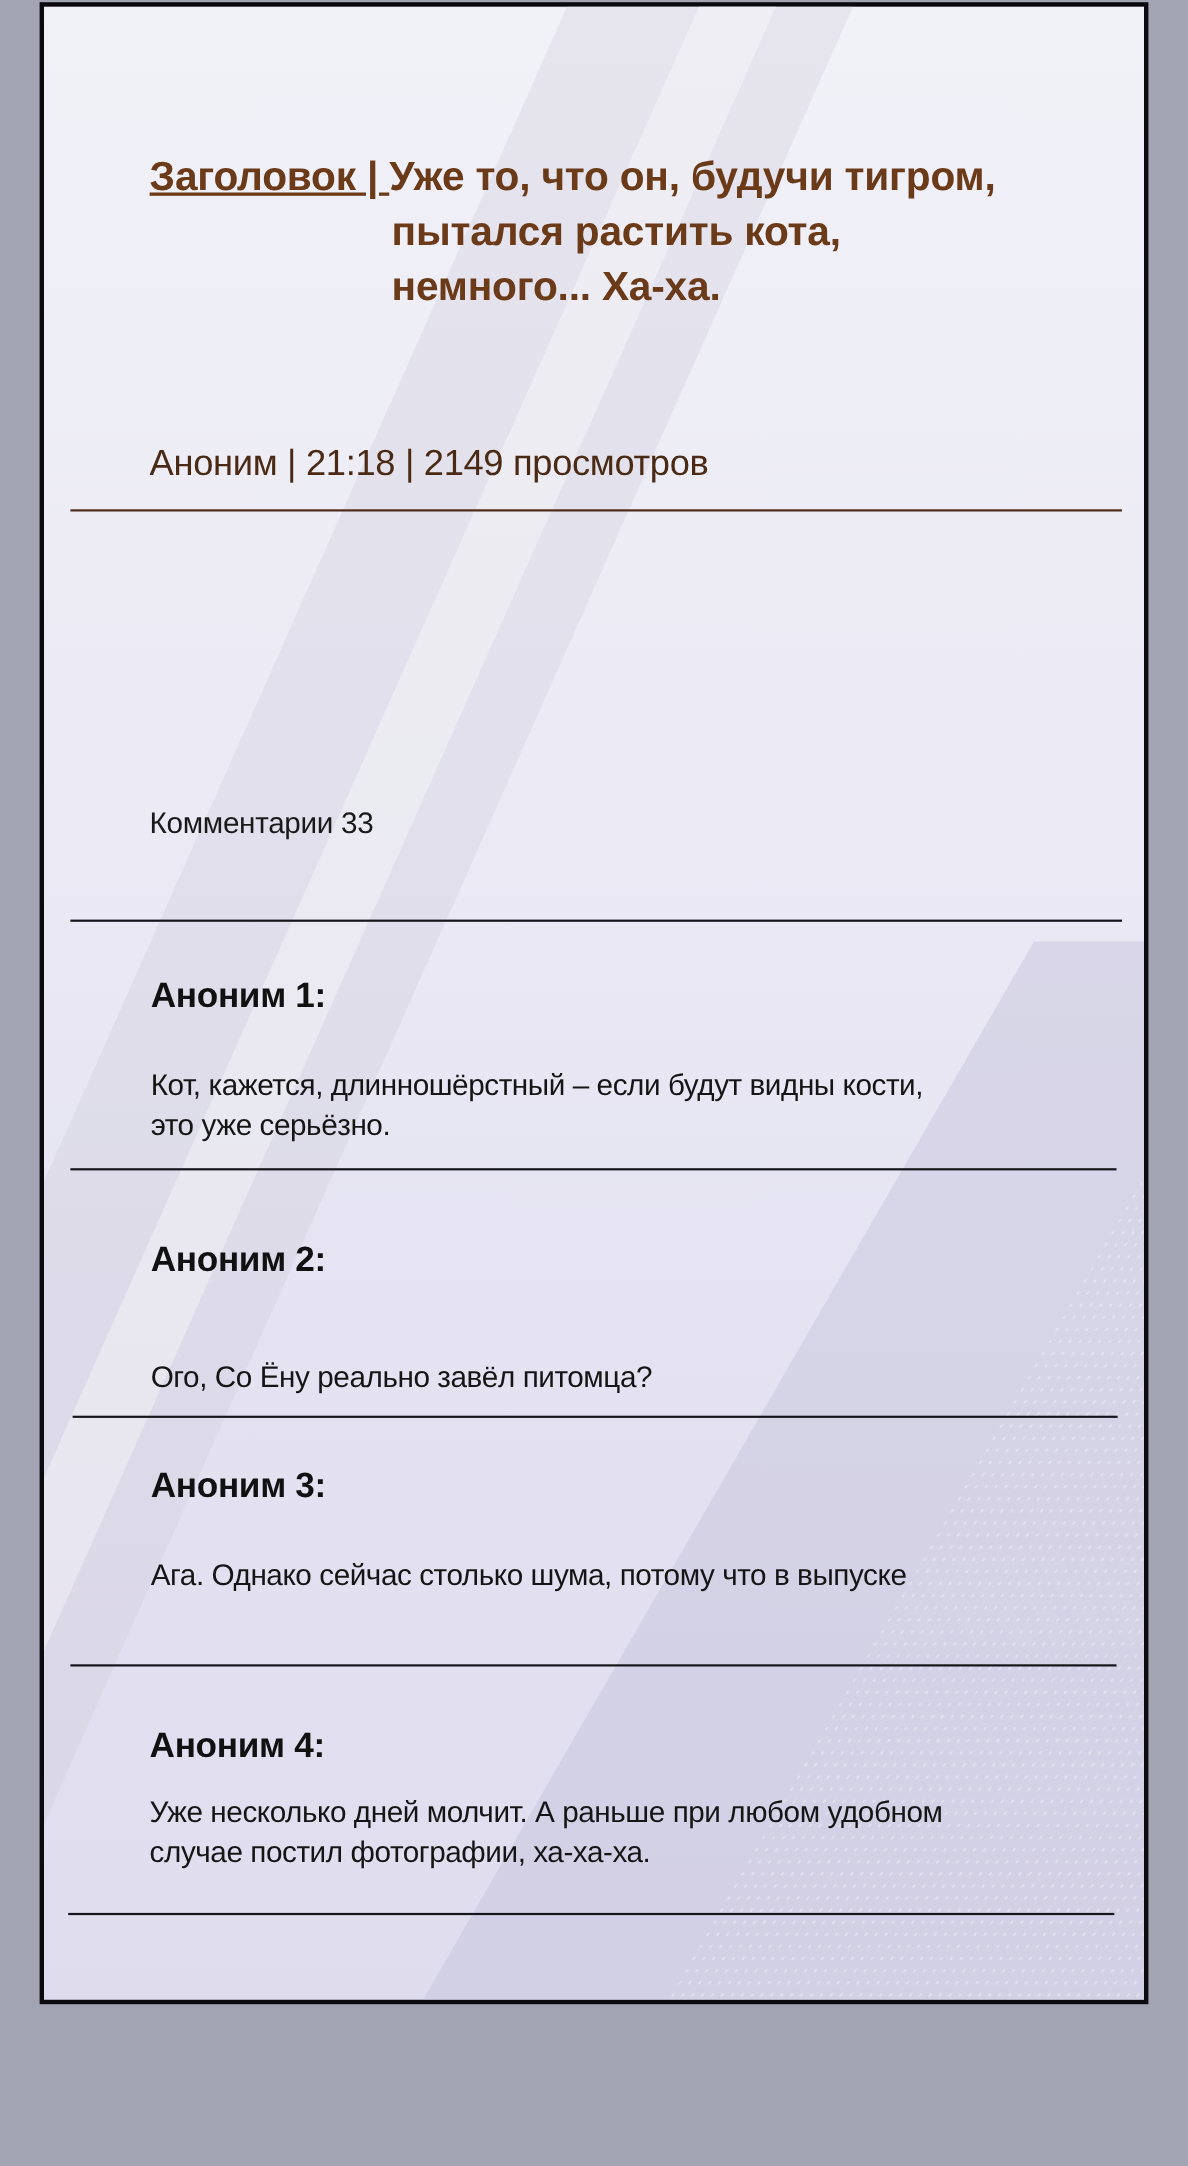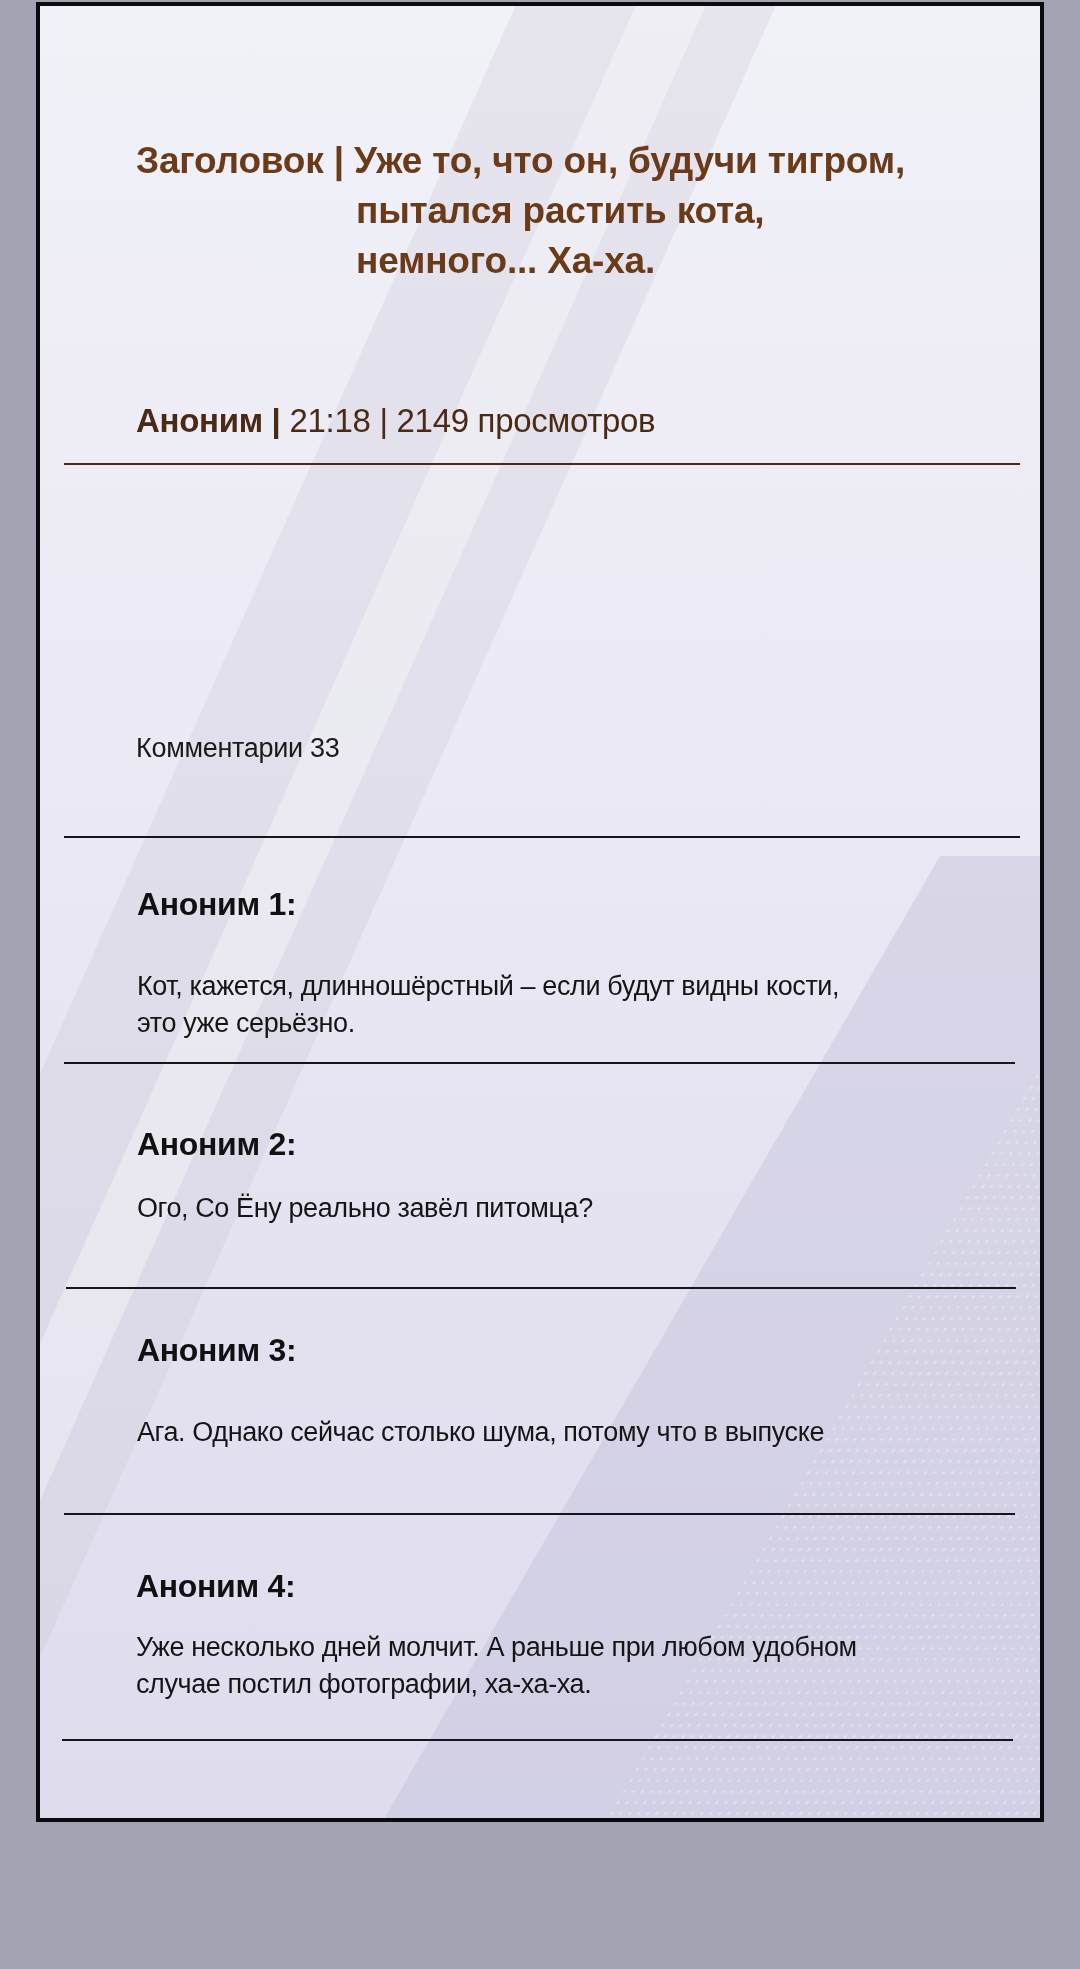"Заголовок |" .title .prefix { text-decoration: none -> underline }
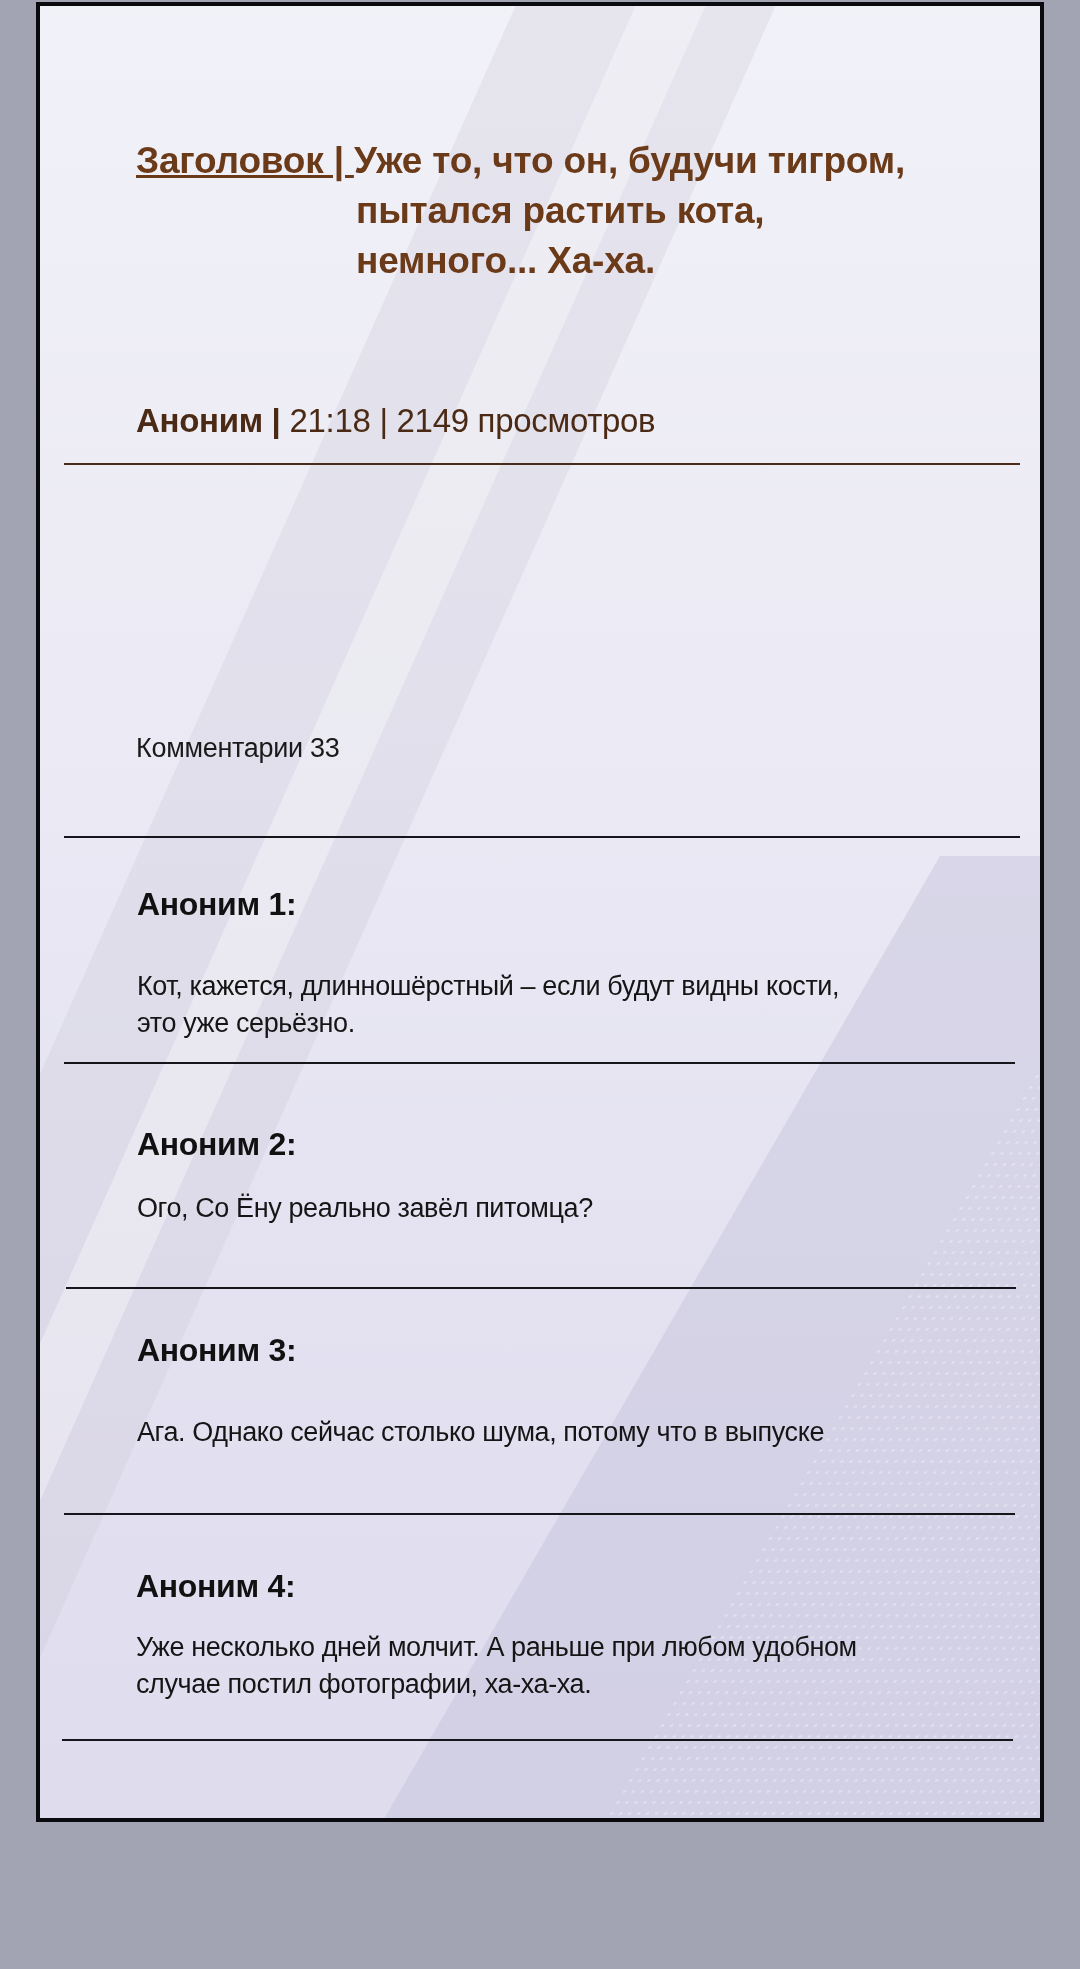"Аноним |" .meta .author { font-weight: bold -> normal }
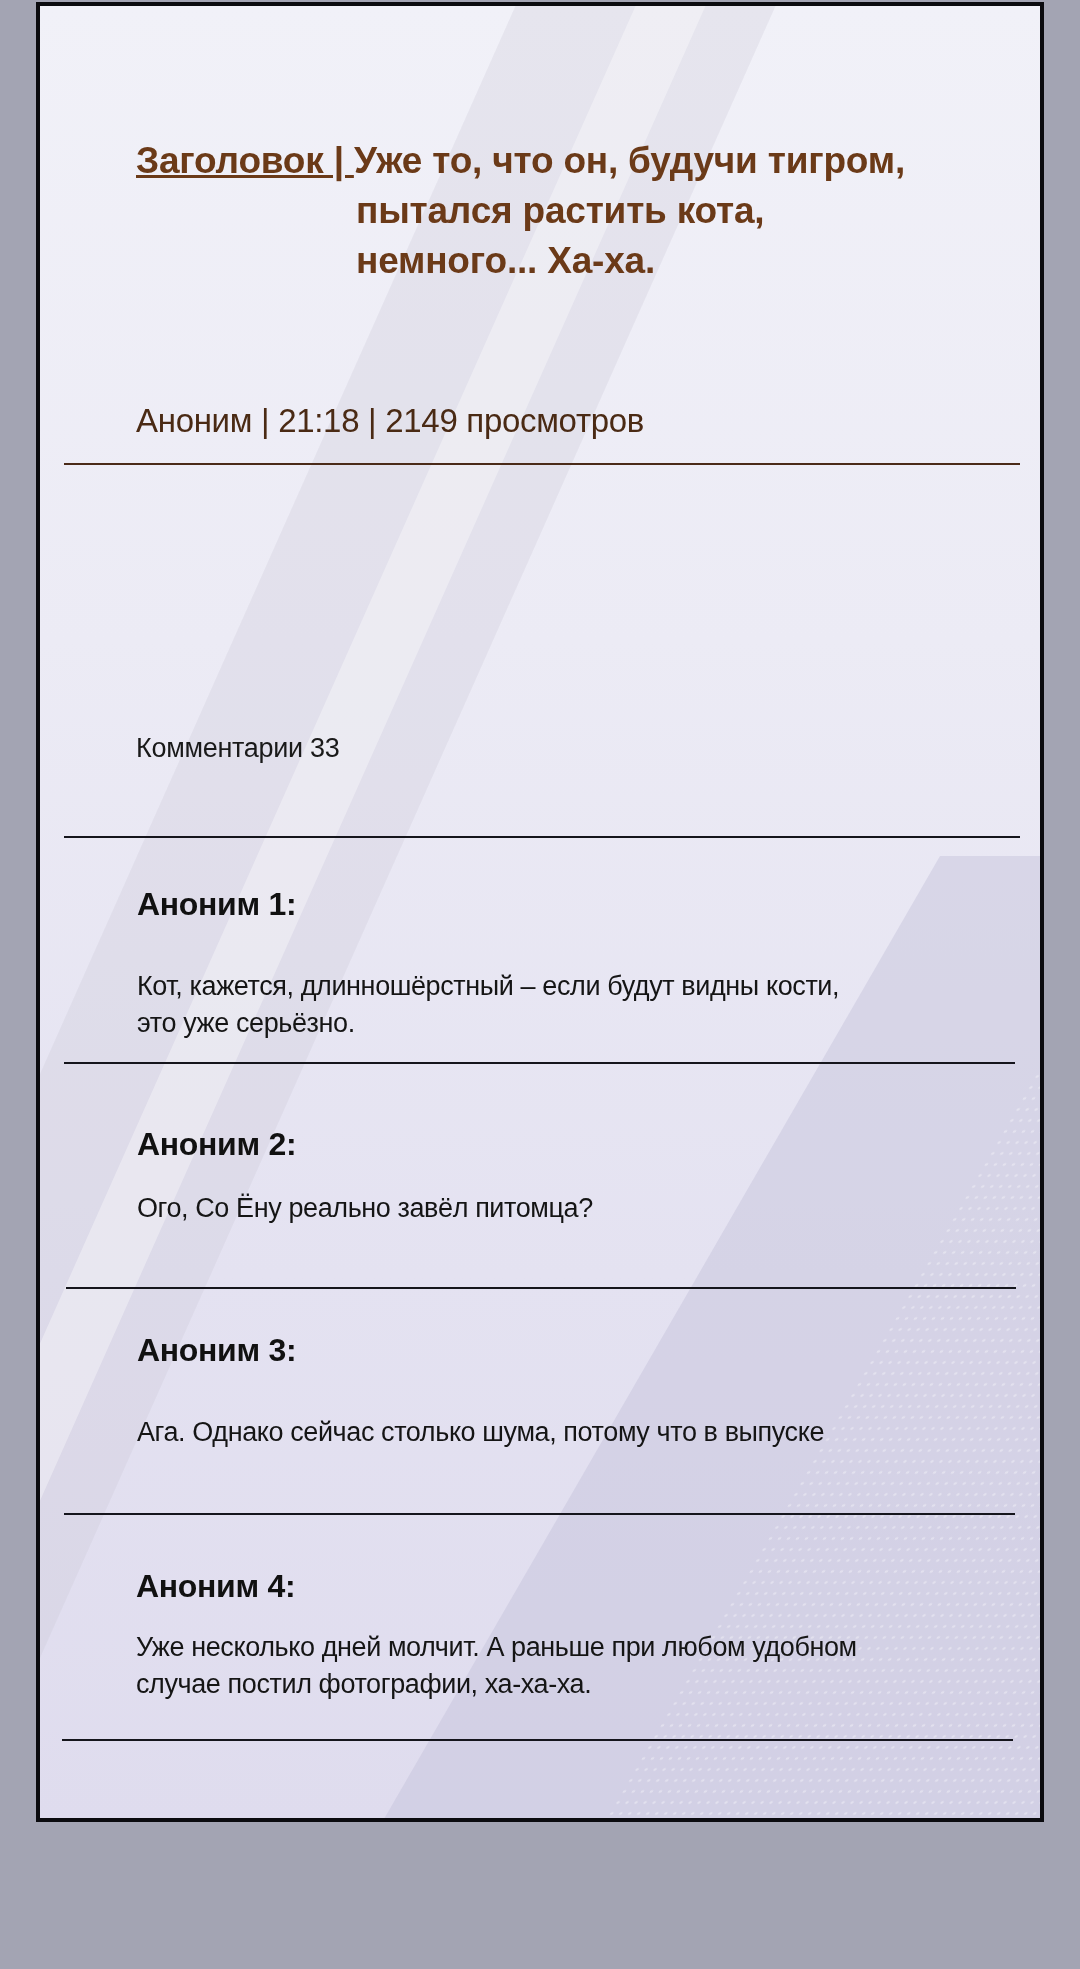"Ого, Со Ёну реально завёл" div.comment-text { top: 1184px -> 1228px }
